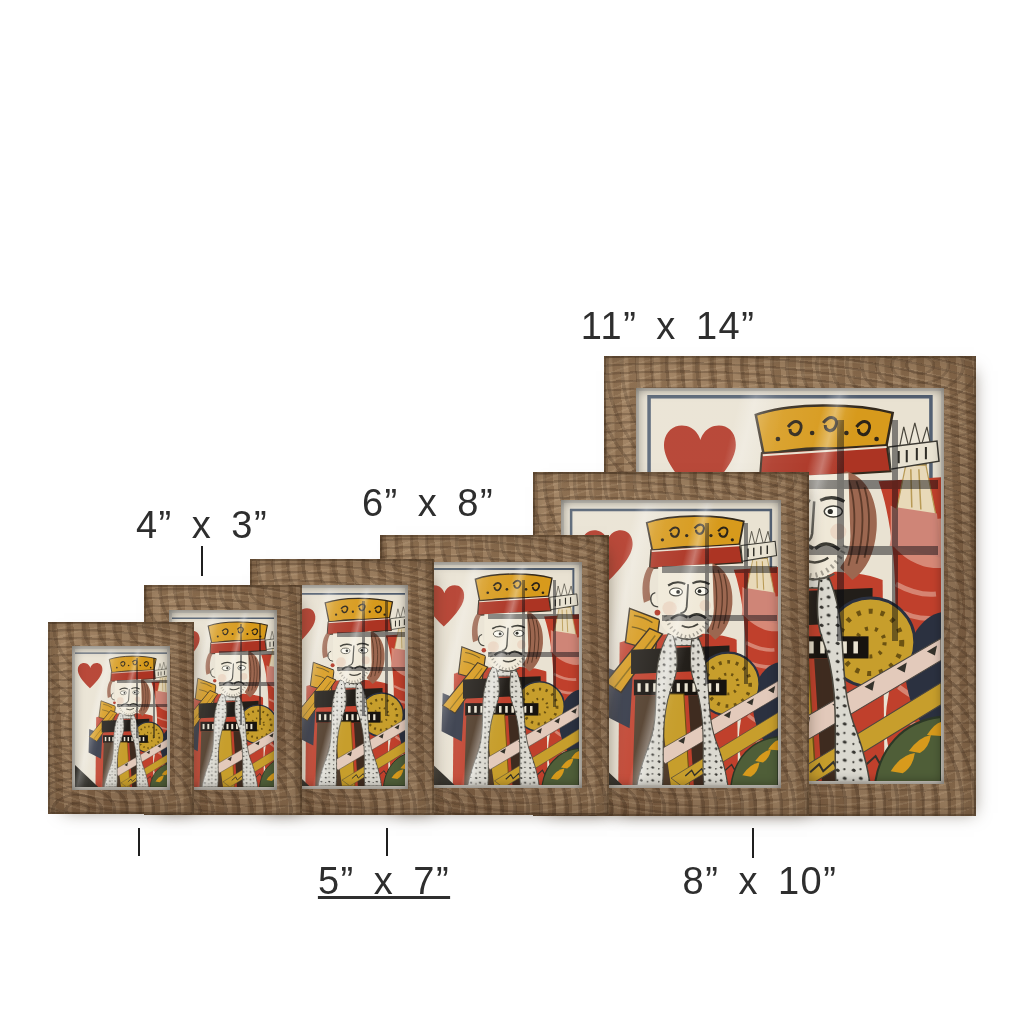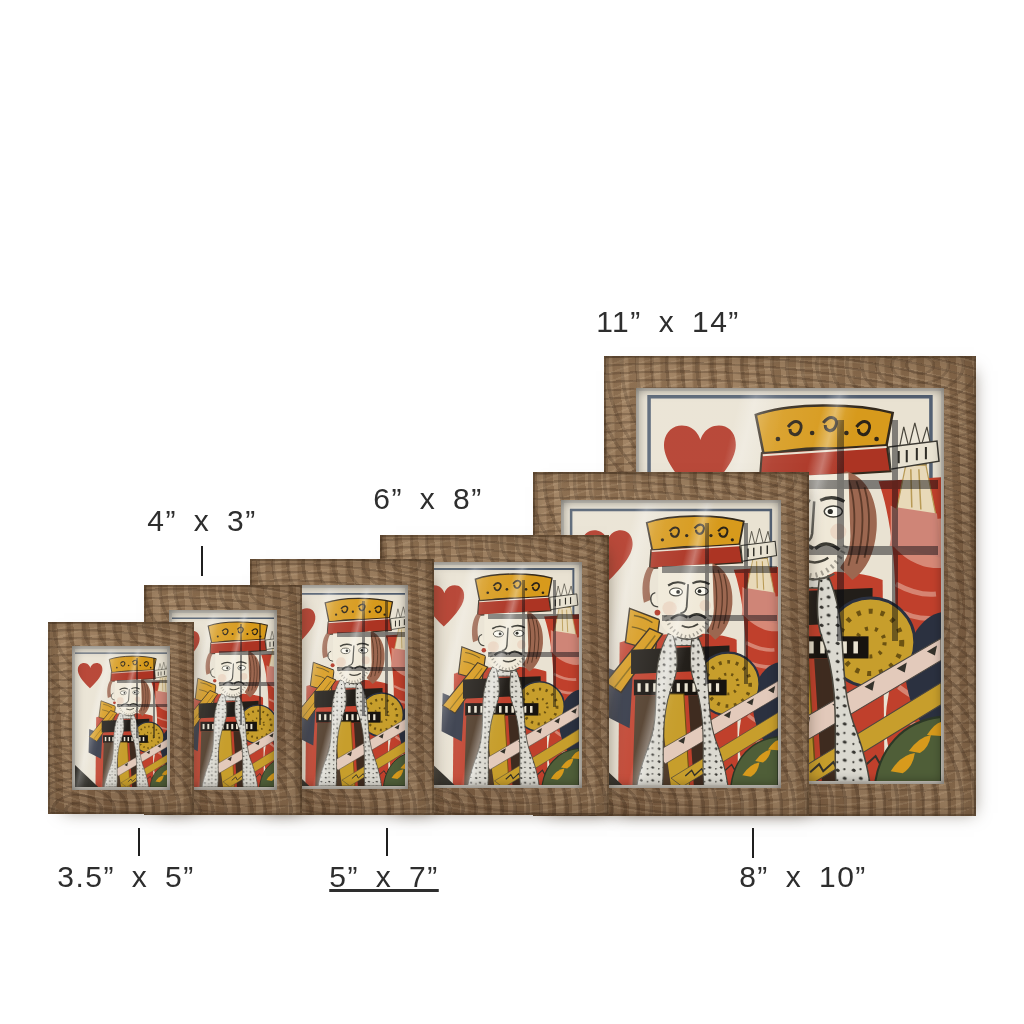"11” x 14”" .size-label { font-size: 30px -> 38px }
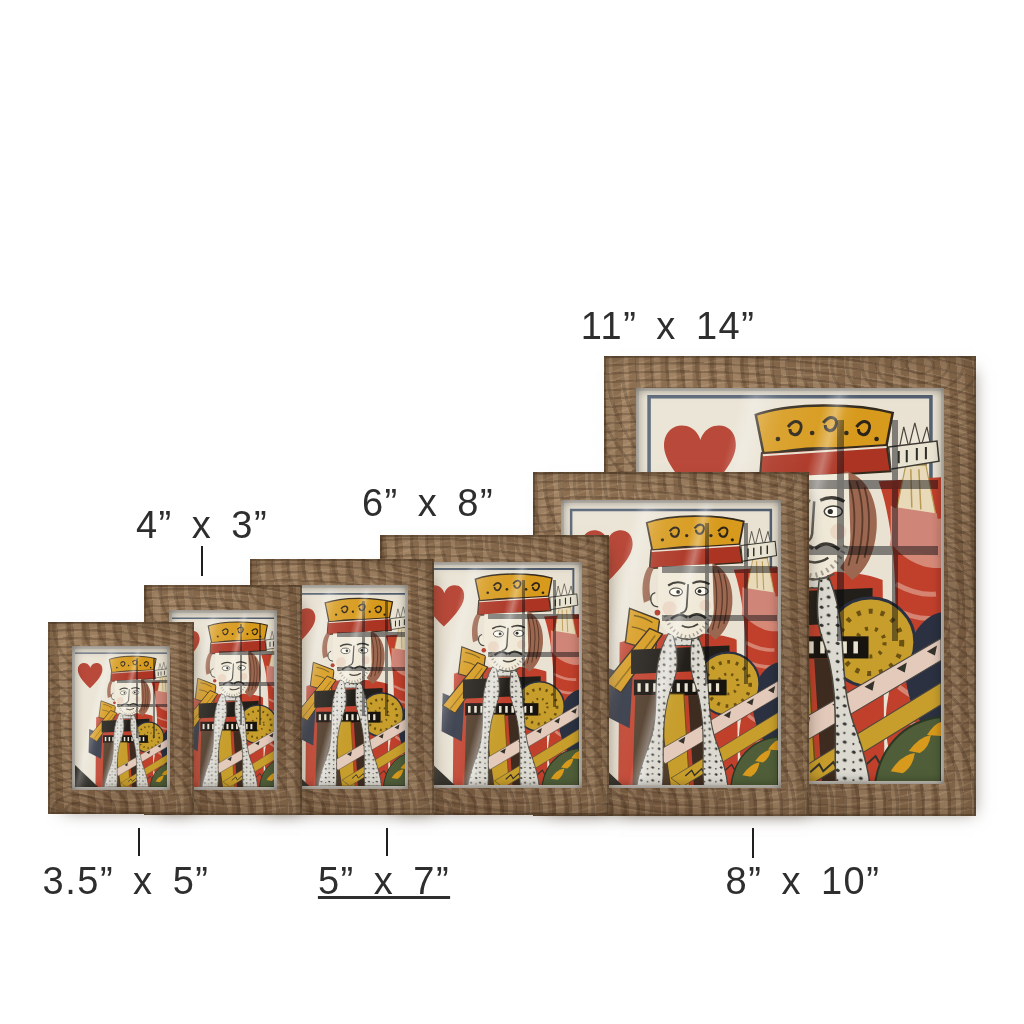"3.5” x 5”" div.size-label { html: <div>3.5” x 5”</div> -> none }
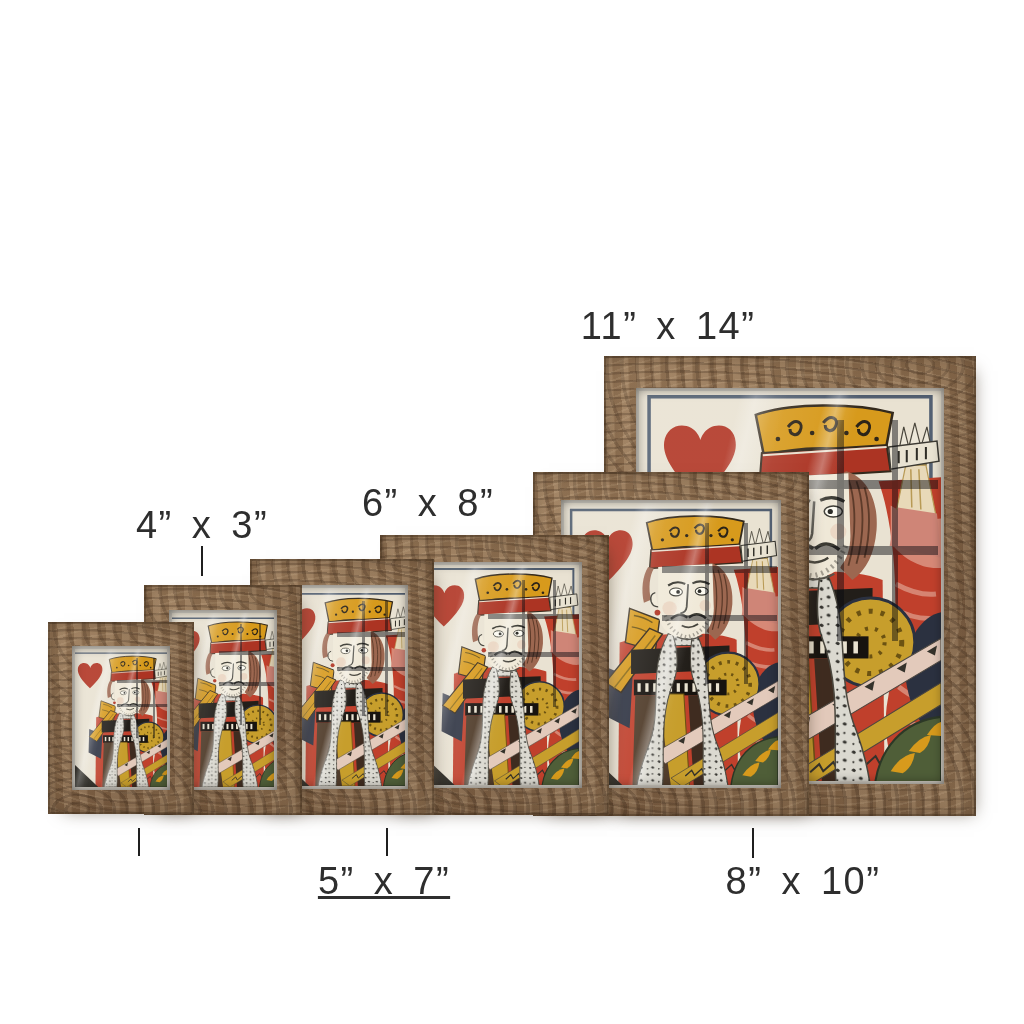"8” x 10”" div.size-label { margin-left: 43px -> none }
